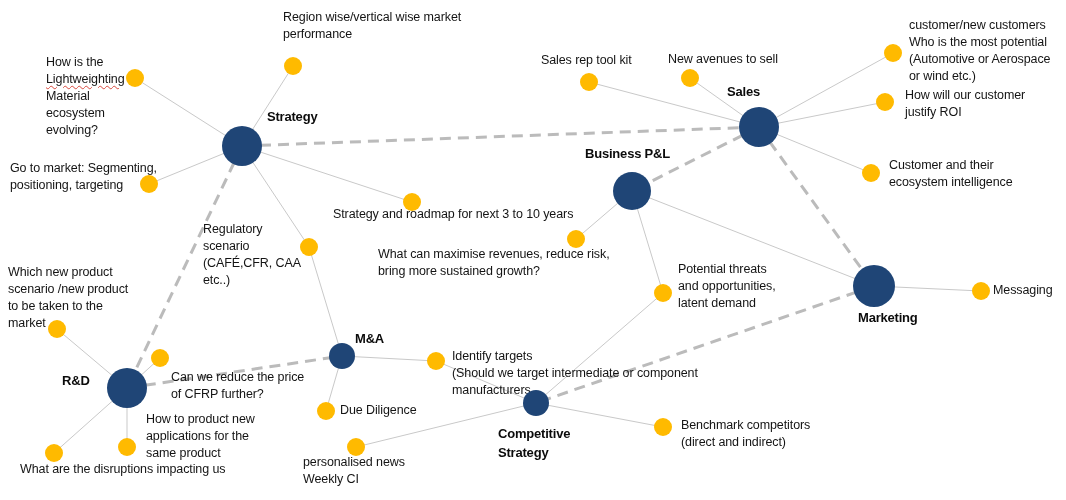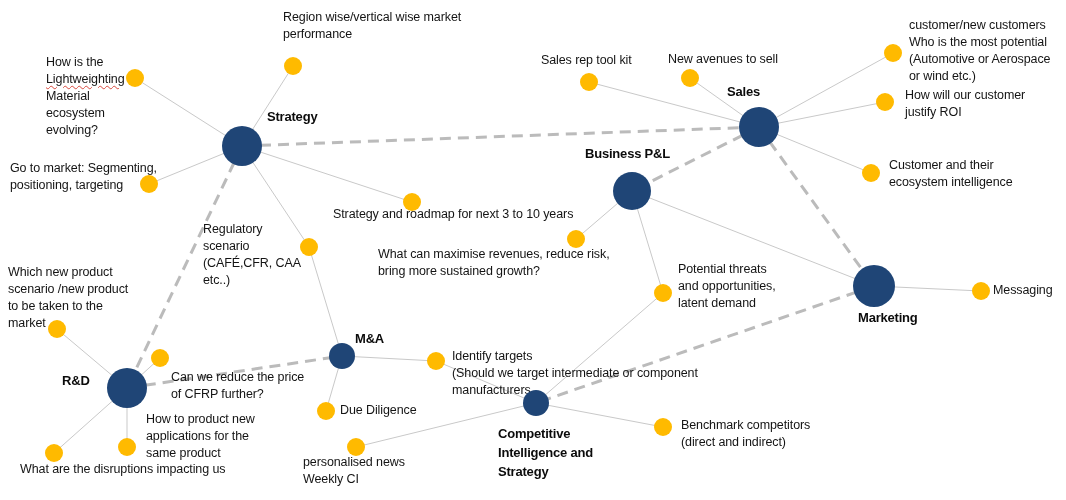"Intelligence and" div { html: <div>Intelligence and</div> -> none }
